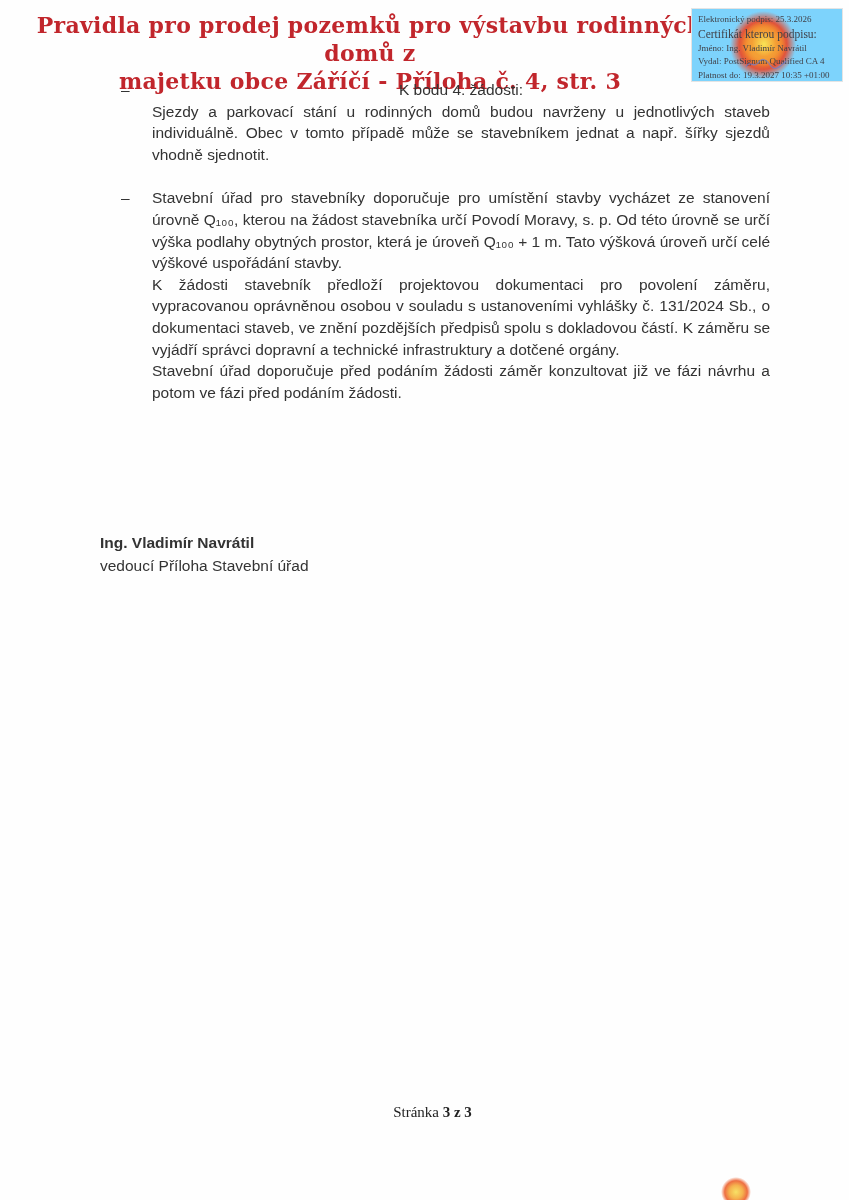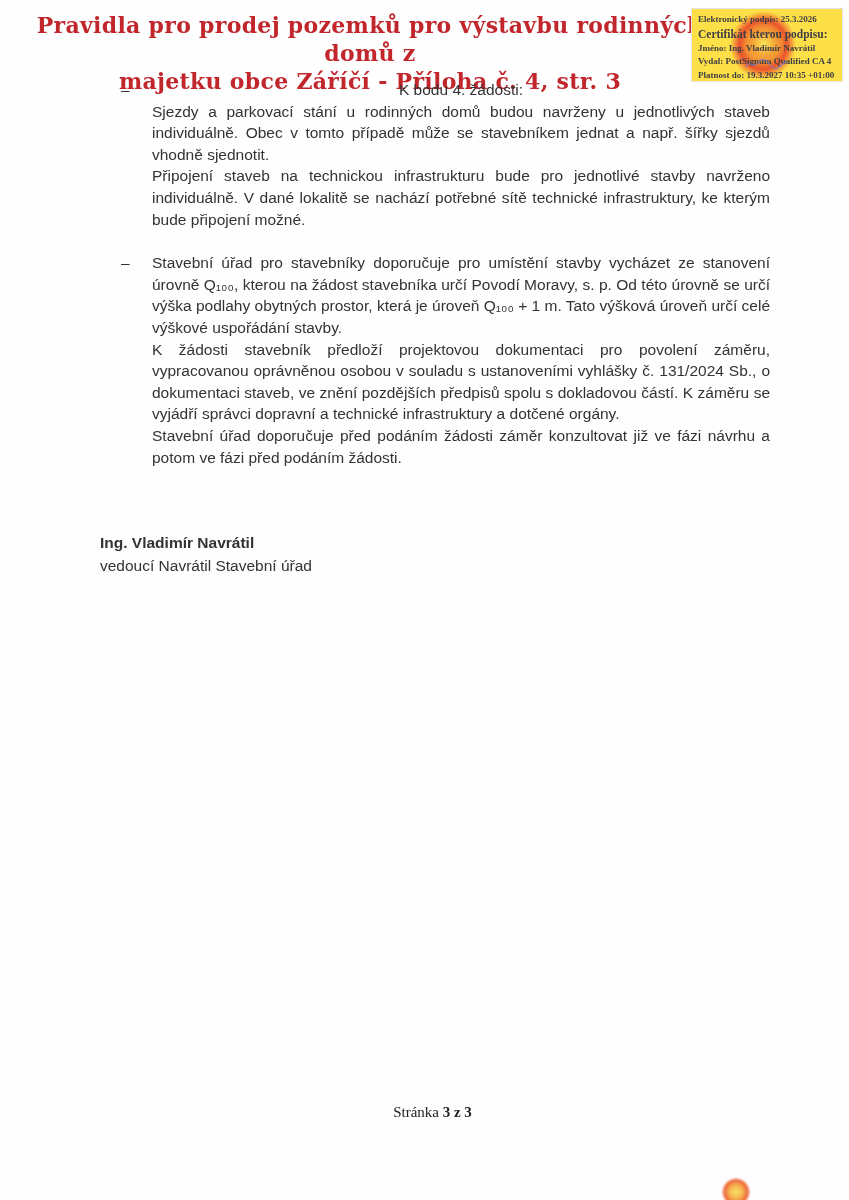"Elektronický podpis: 25.3.2026" .stamp { background: #fde047 -> #7dd3fc; font-weight: bold -> none }
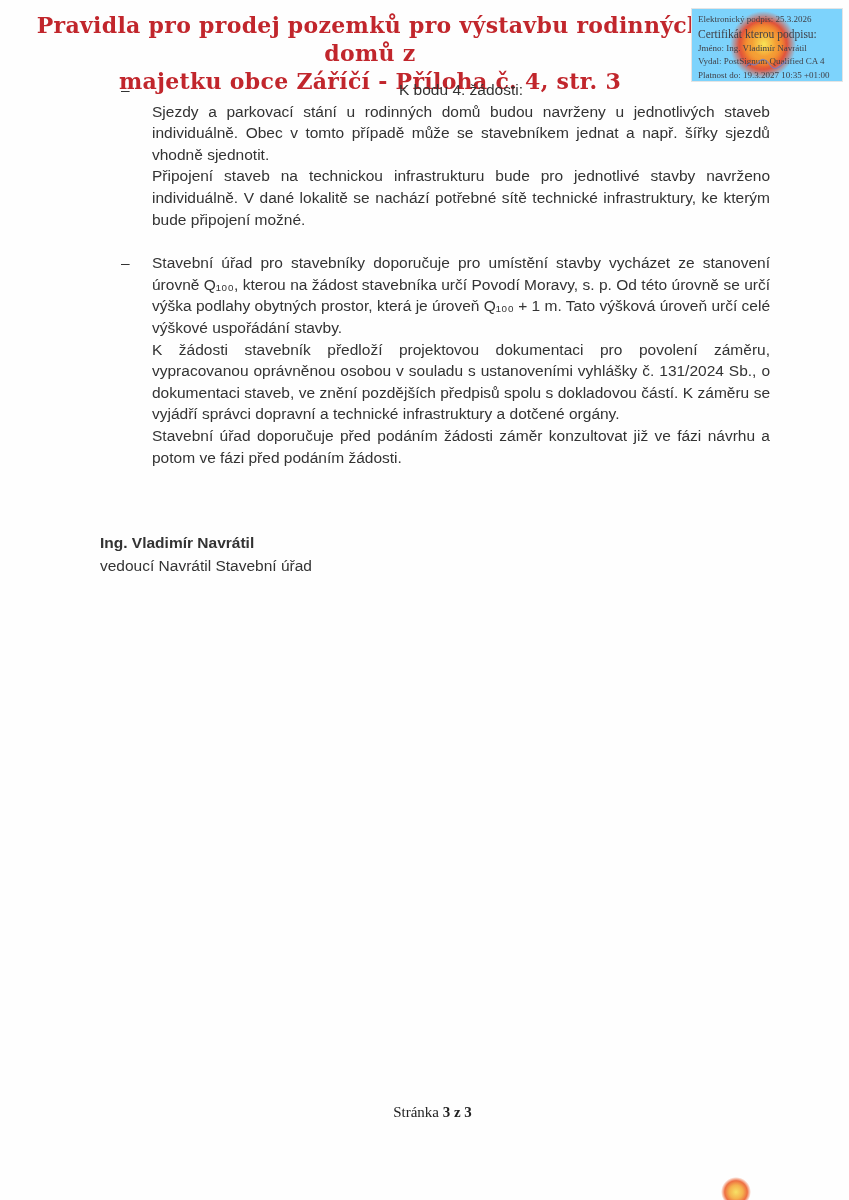"Připojení staveb na technickou" p { html: <p>Připojení staveb na technickou infrastrukturu bude pro jednotlivé stavby navrženo individuálně. V dané lokalitě se nachází potřebné sítě technické infrastruktury, ke kterým bude připojení možné.</p> -> none }
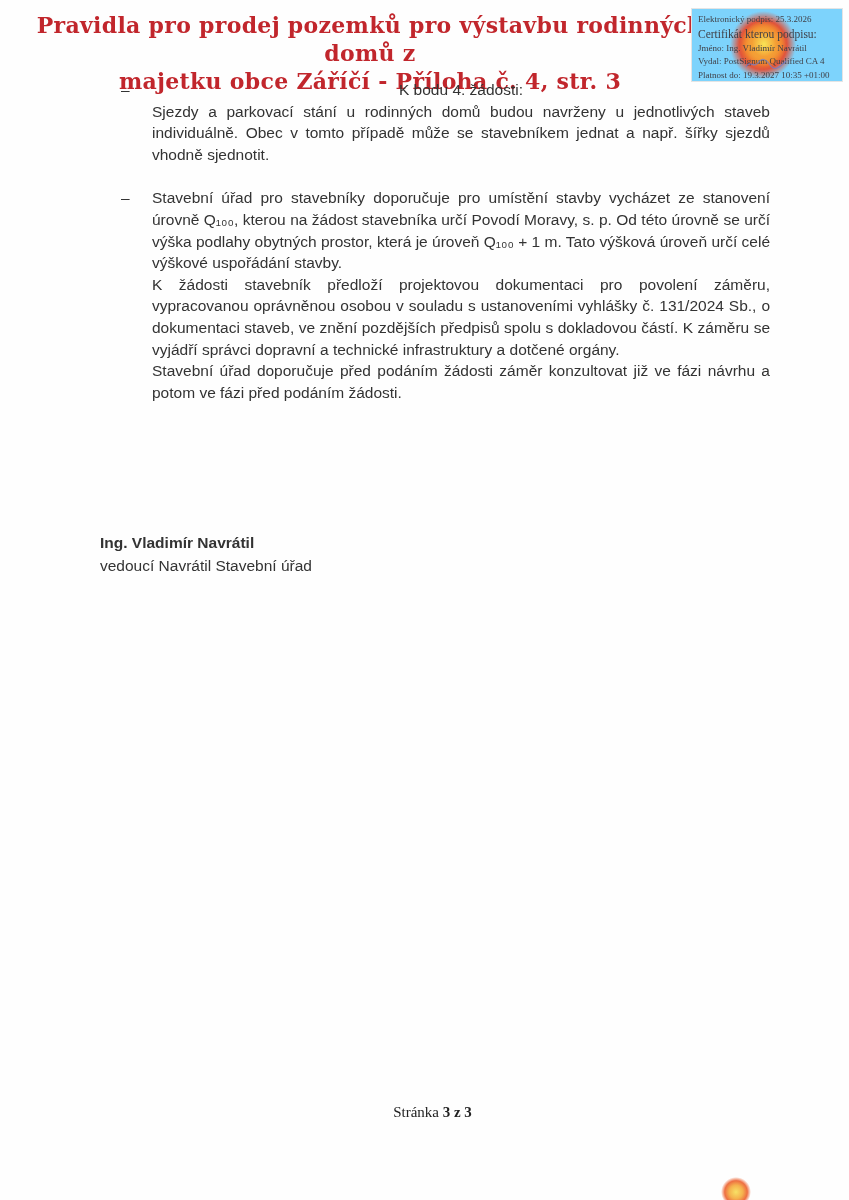"vedoucí Navrátil Stavební úřad" div.role { text: Navrátil -> Příloha }
